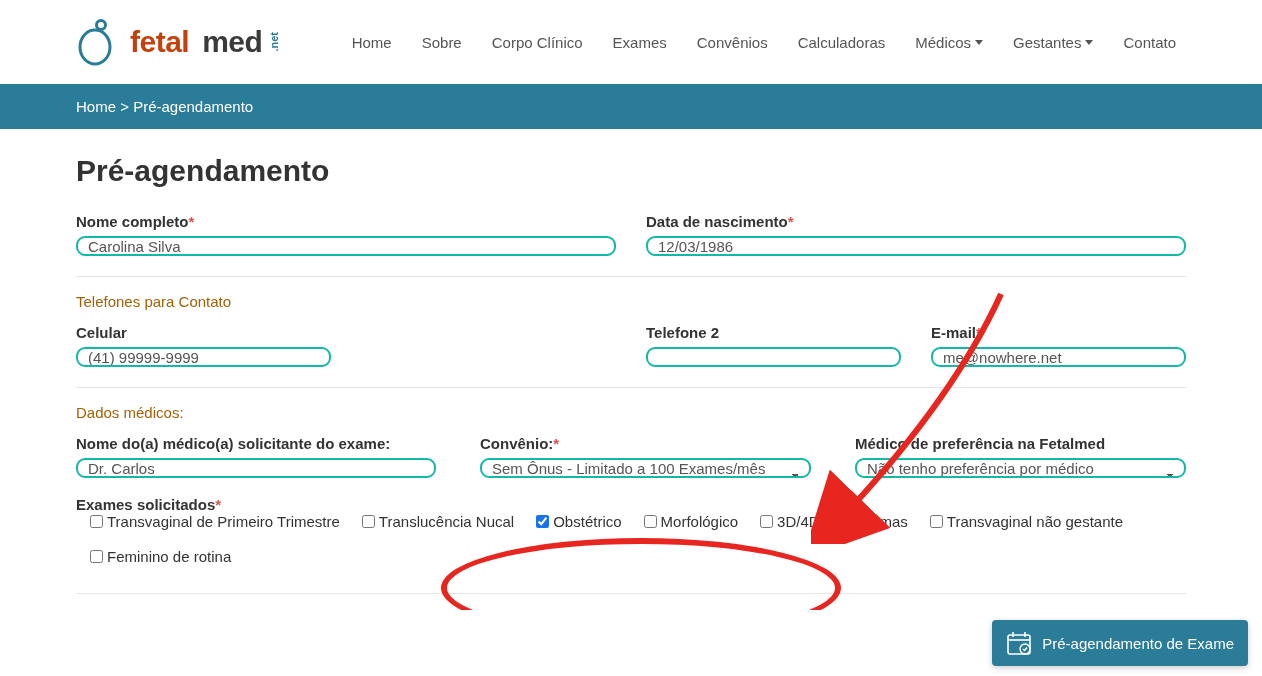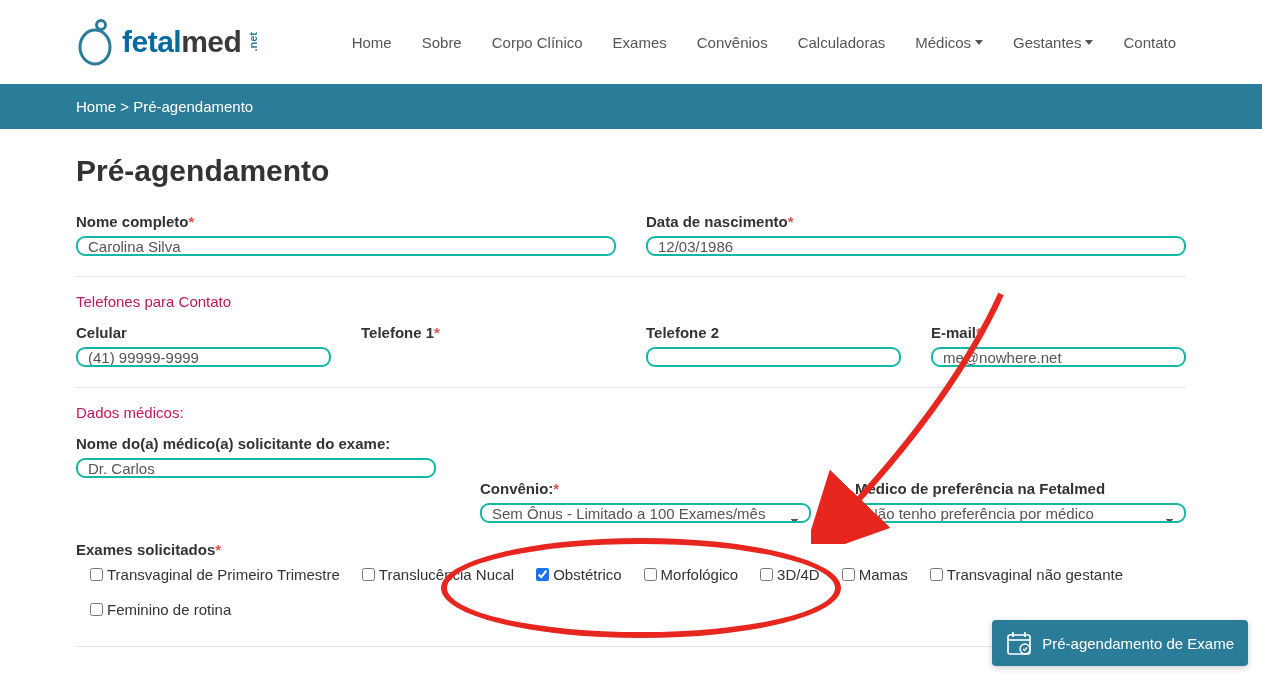"fetal" .logo-text .f { color: #0369a1 -> #c2410c; margin-left: none -> 8px }
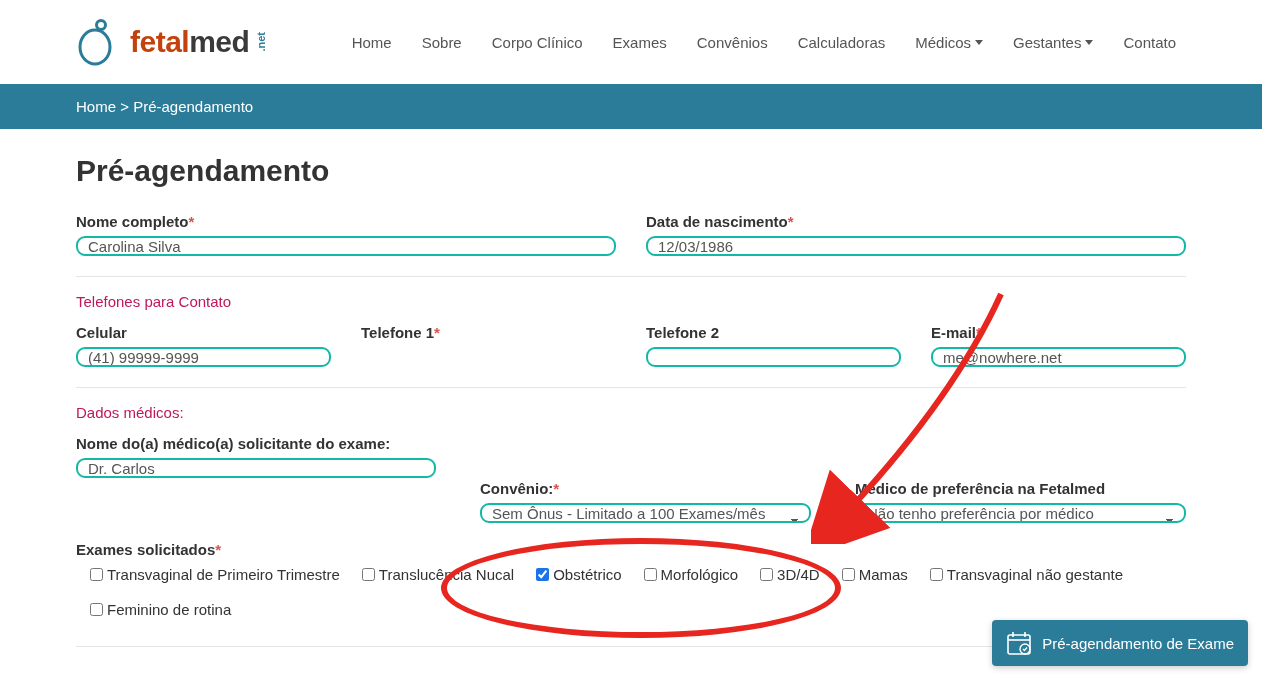"med" .logo-text .m { padding-left: none -> 13px }
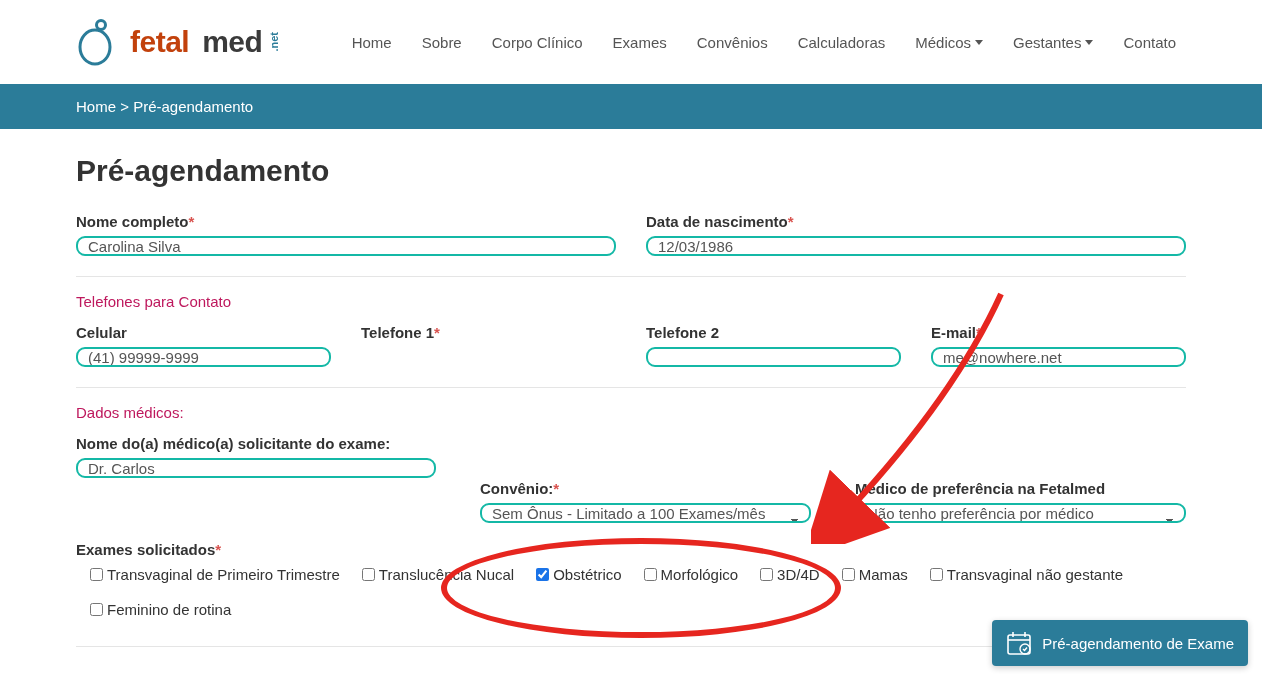"Telefones para Contato" .section-text { color: #be185d -> #a16207 }
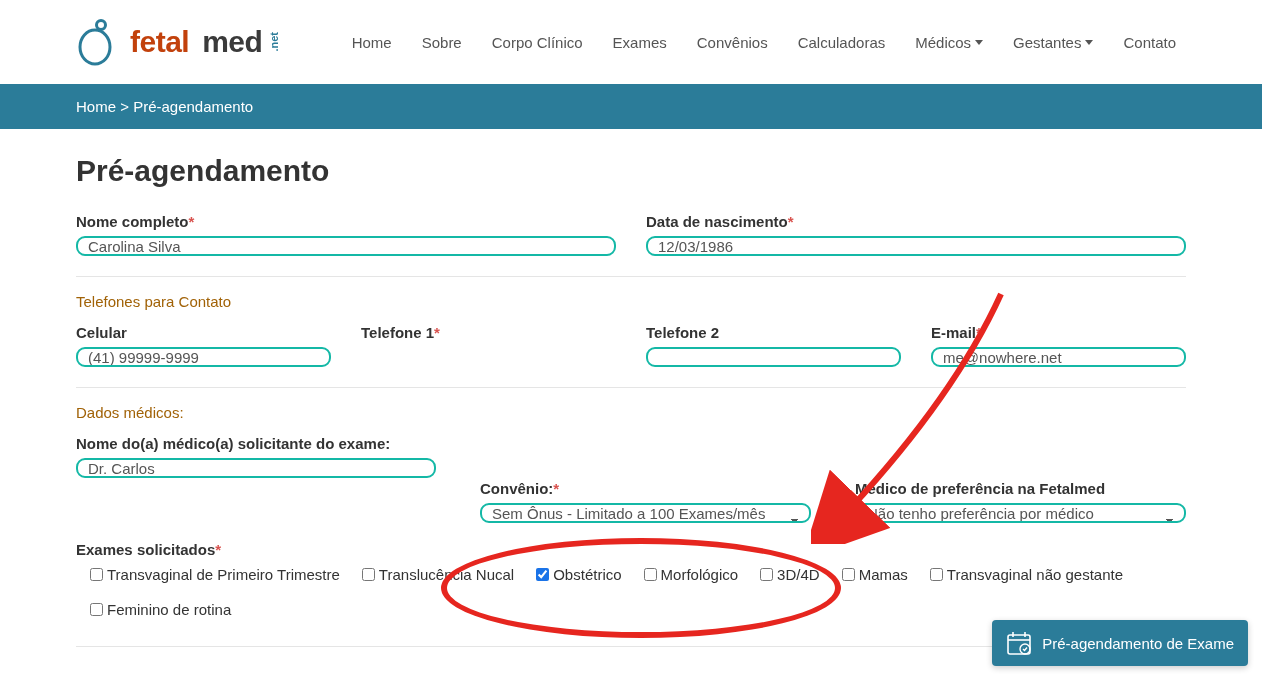"Telefone 1*" label.fld { html: <label><span>Telefone 1</span><span>*</span></label> -> none }
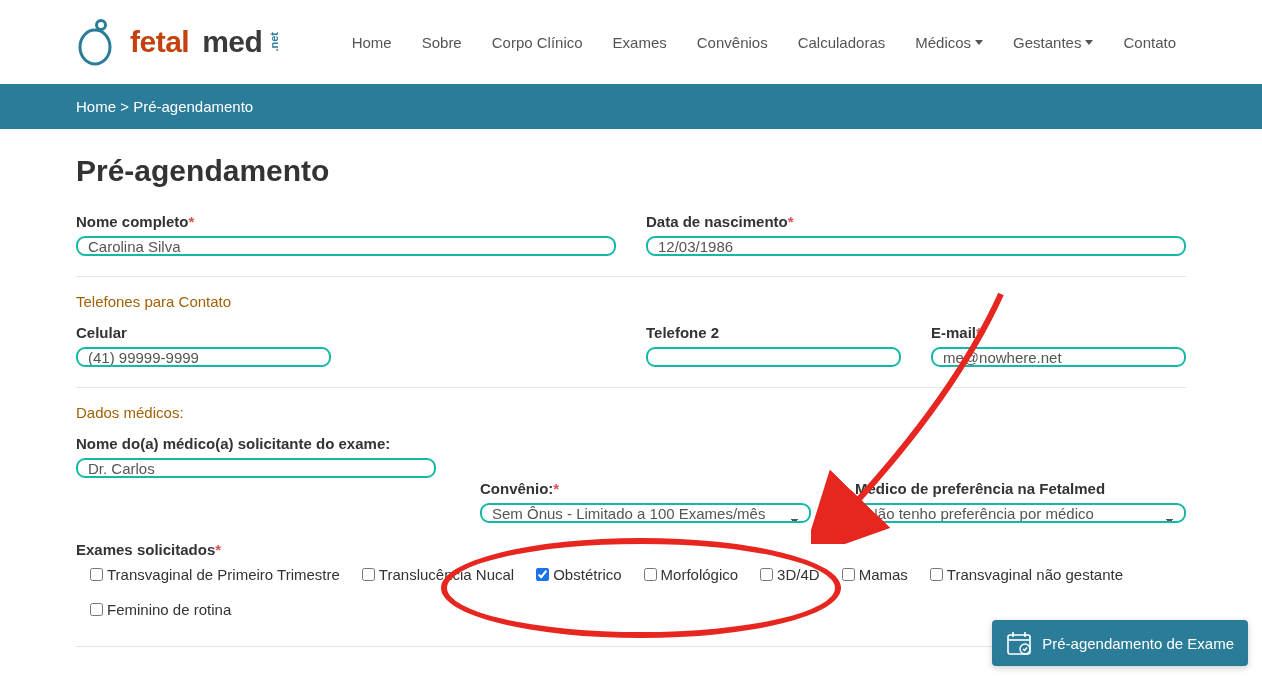"Convênio:*" .third-b { margin-top: 45px -> none }
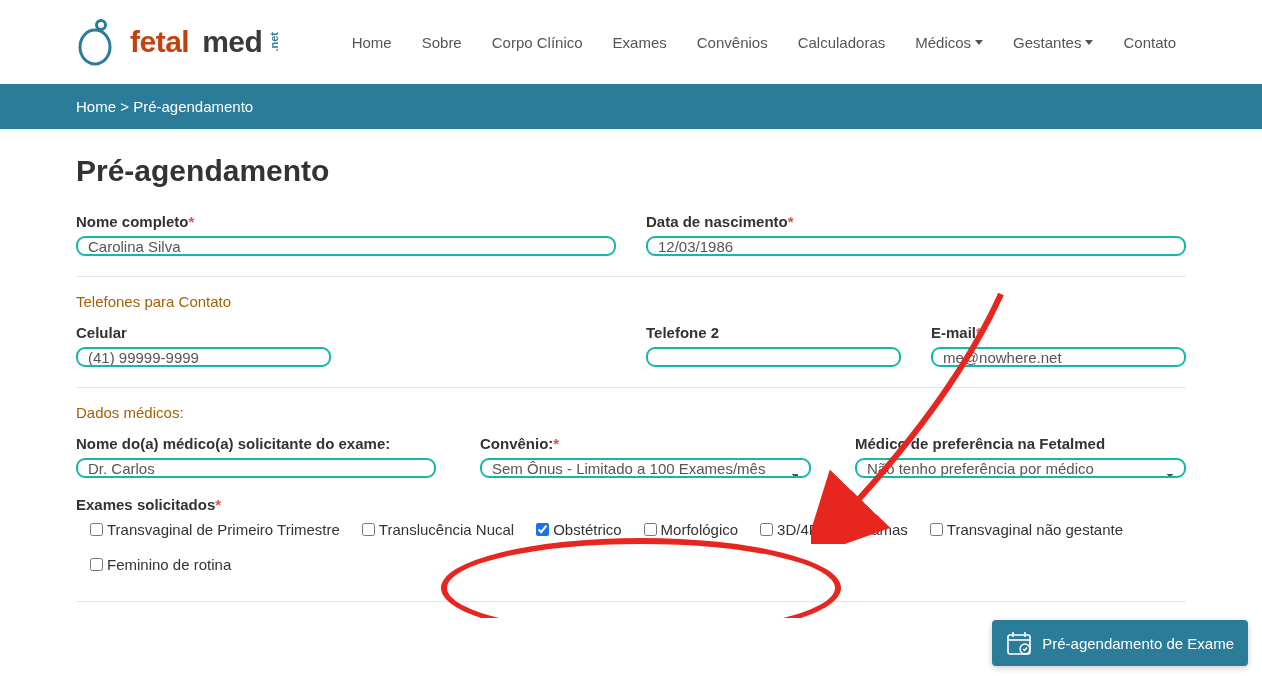"Transvaginal de Primeiro Trimestre" div.checks { margin-top: 8px -> none }
